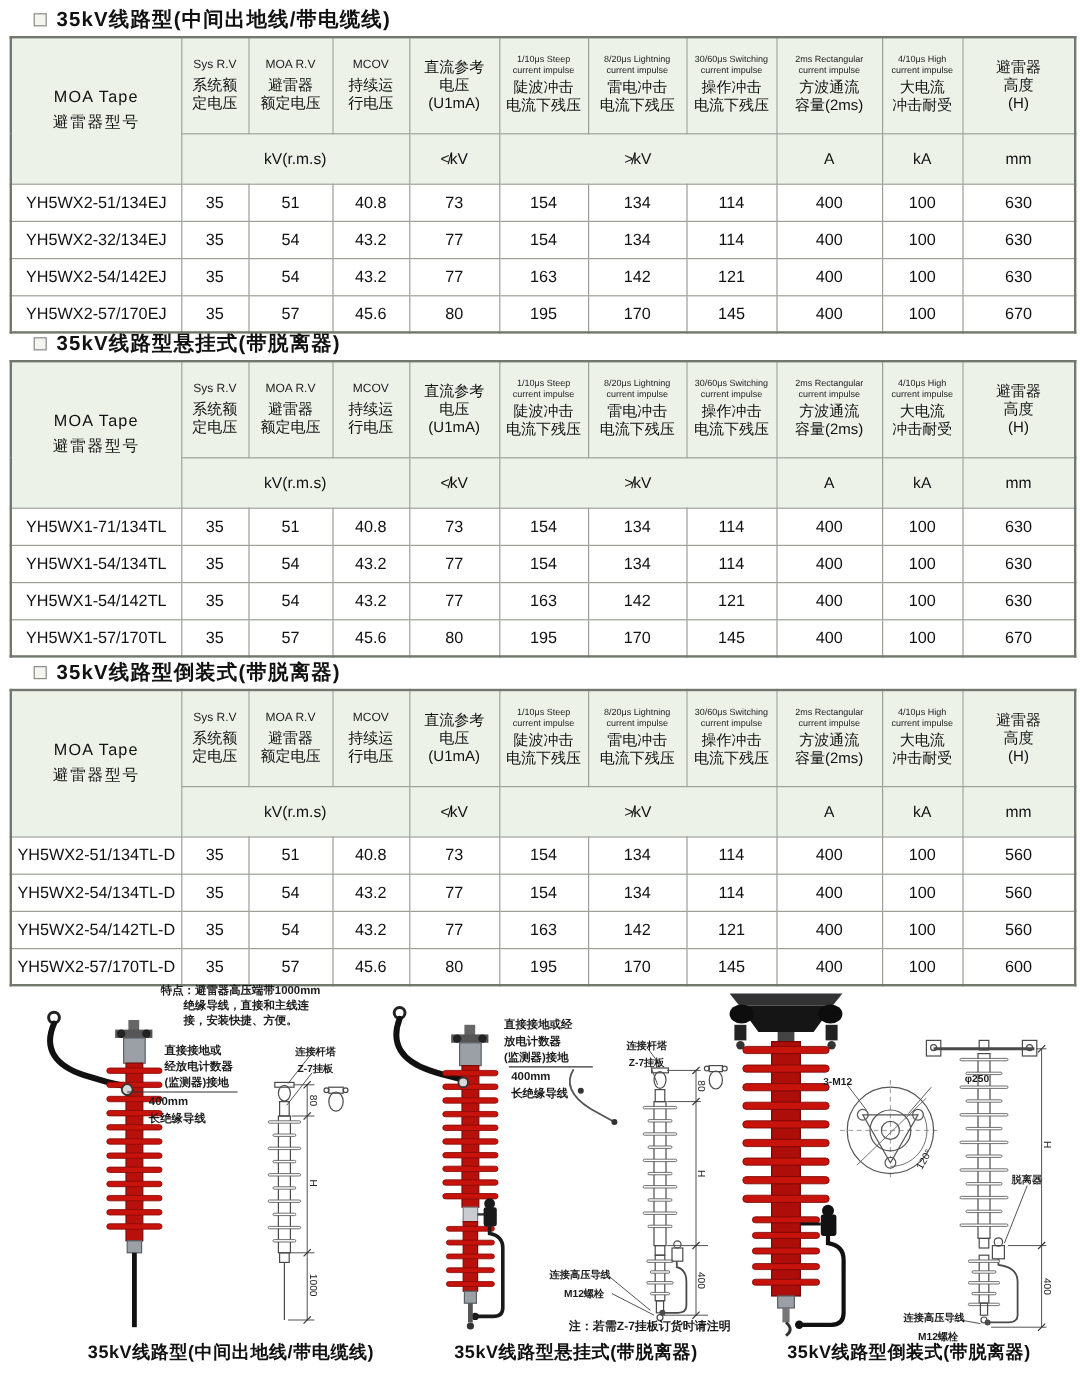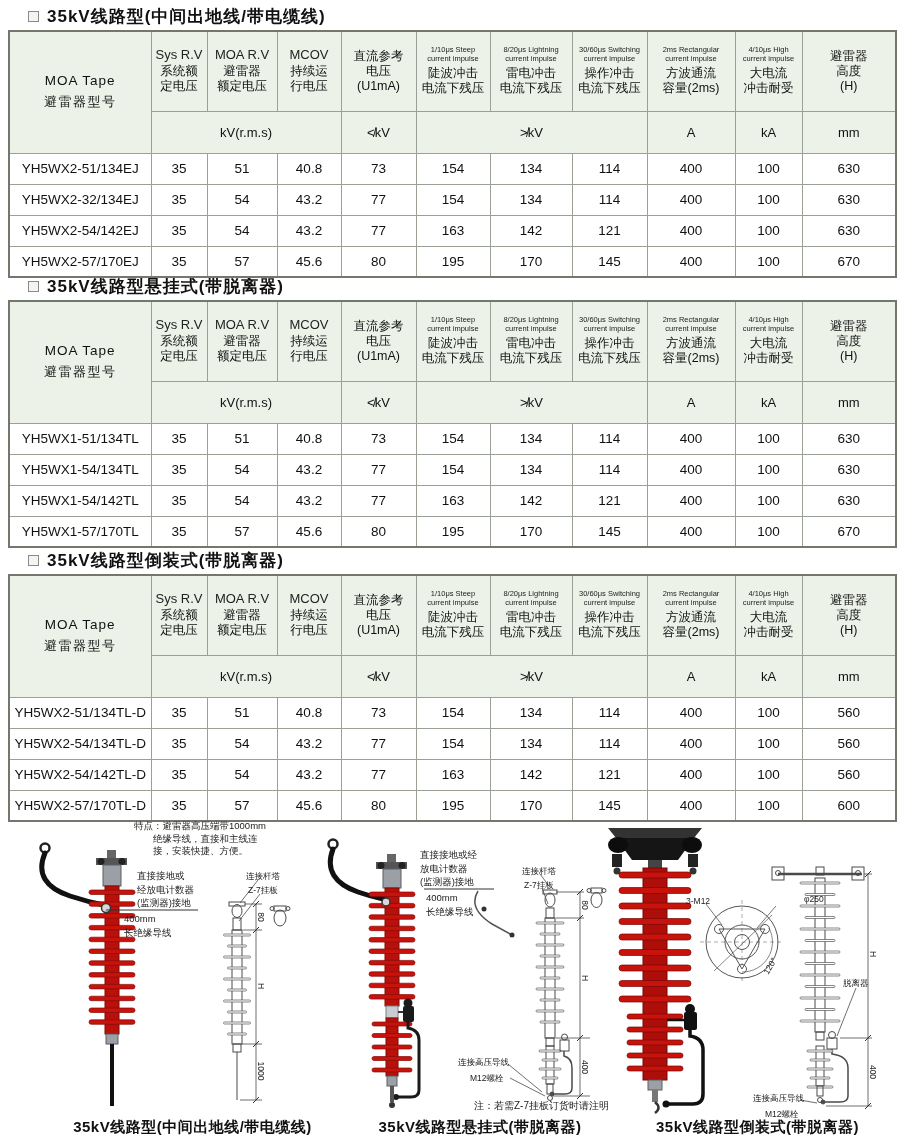"Sys R.V" .en11 { font-size: 13px -> 10px }
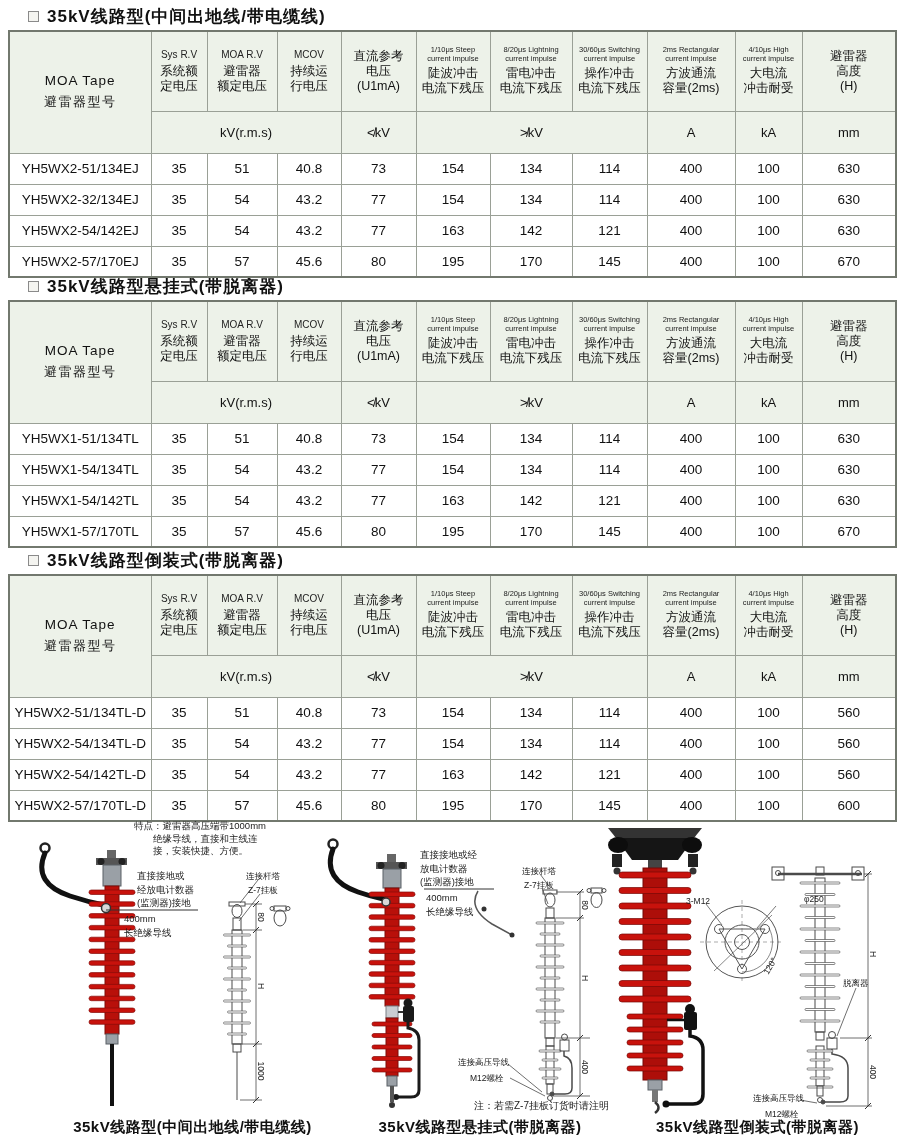"YH5WX1-51/134TL" td.model { text: YH5WX1-51/134TL -> YH5WX1-71/134TL }
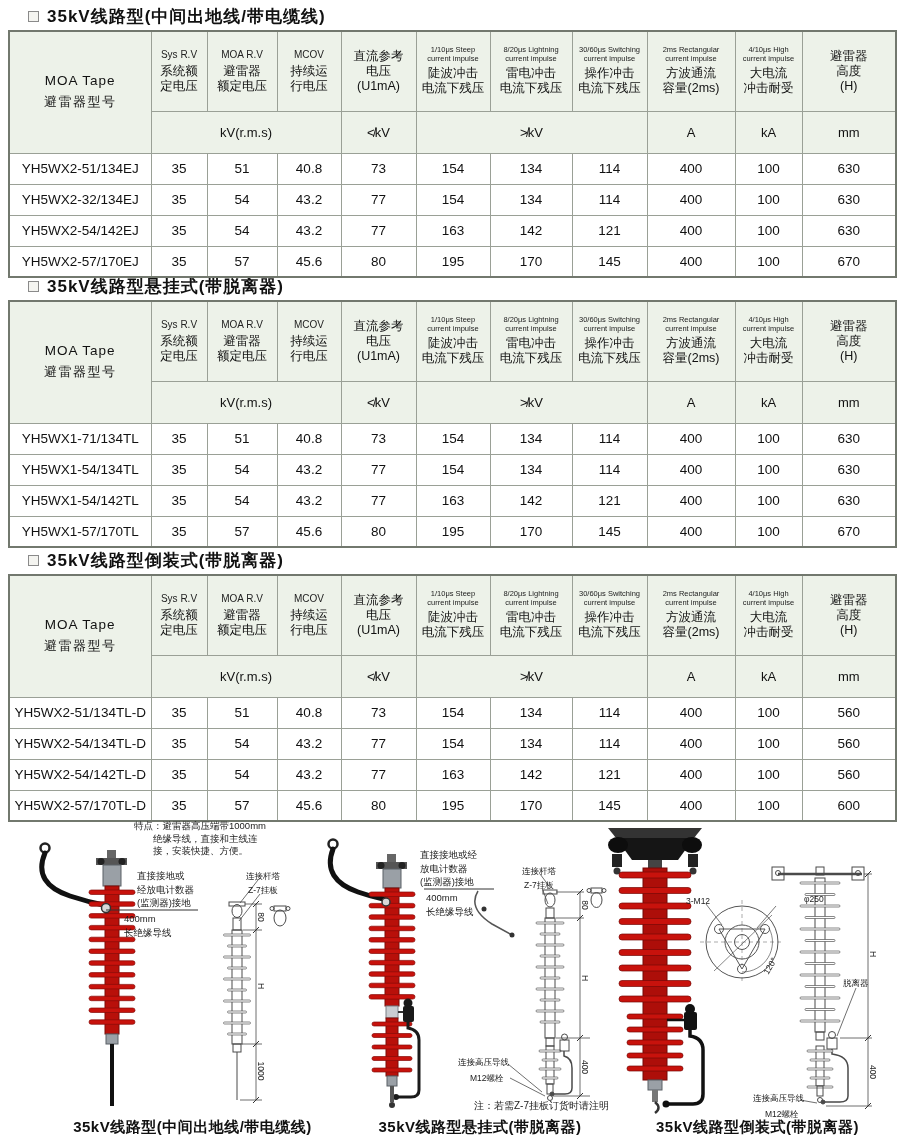"特点：避雷器高压端带1000mm" .ann { font-weight: normal -> bold }
